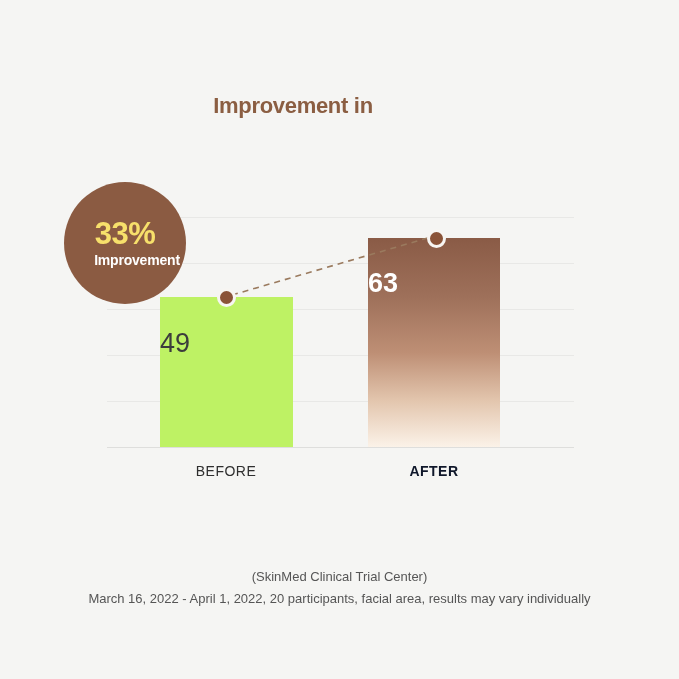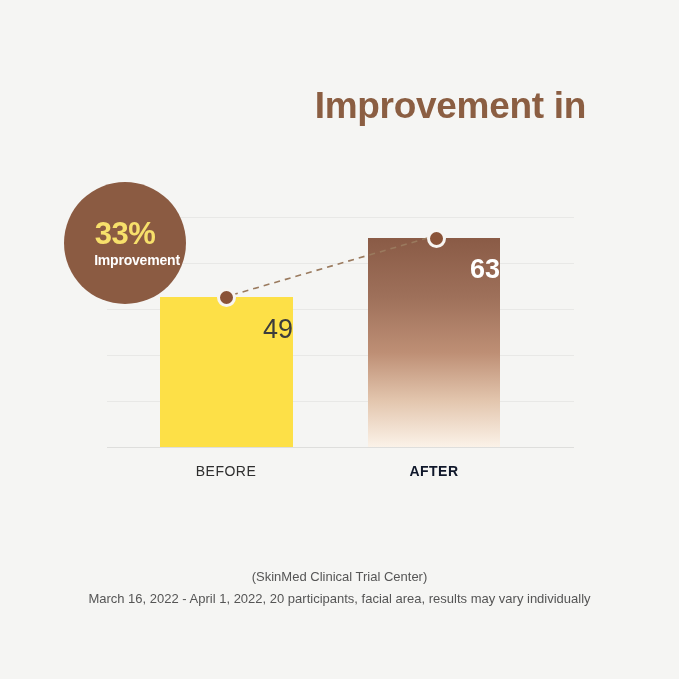"Improvement in" .title-block { font-size: 37px -> 22px; text-align: right -> center }
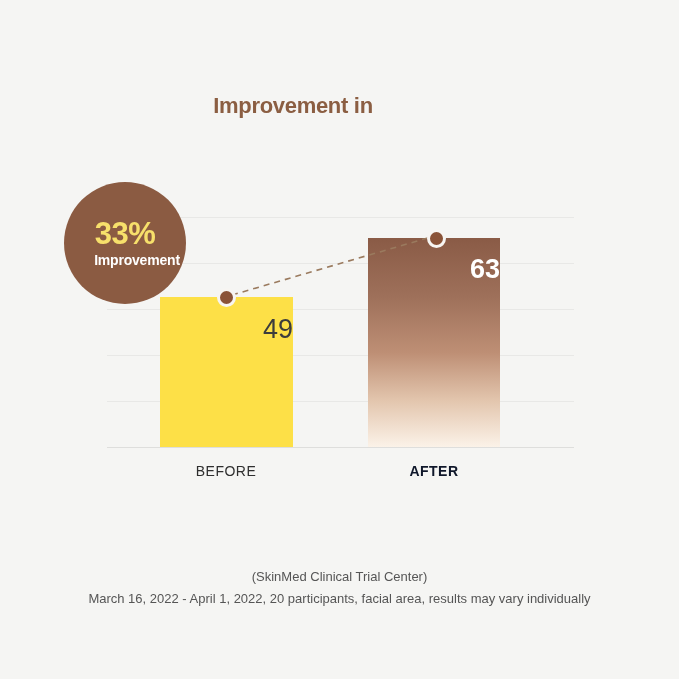"63" .bar-value { margin-top: none -> 14px; text-align: right -> left }
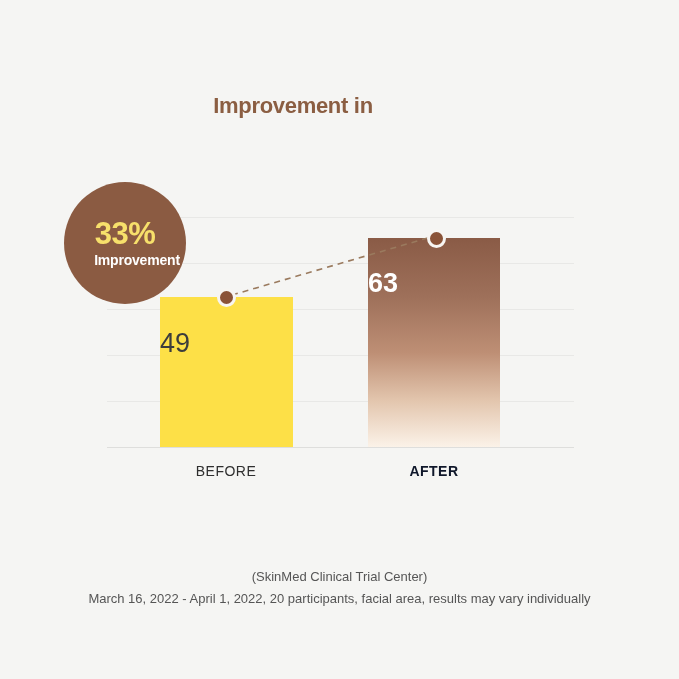"49" .bar-before { background: #fde047 -> #bef264 }
